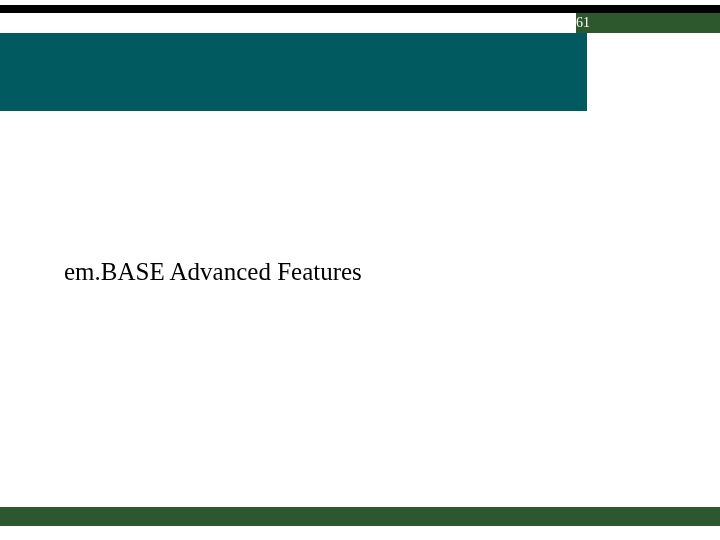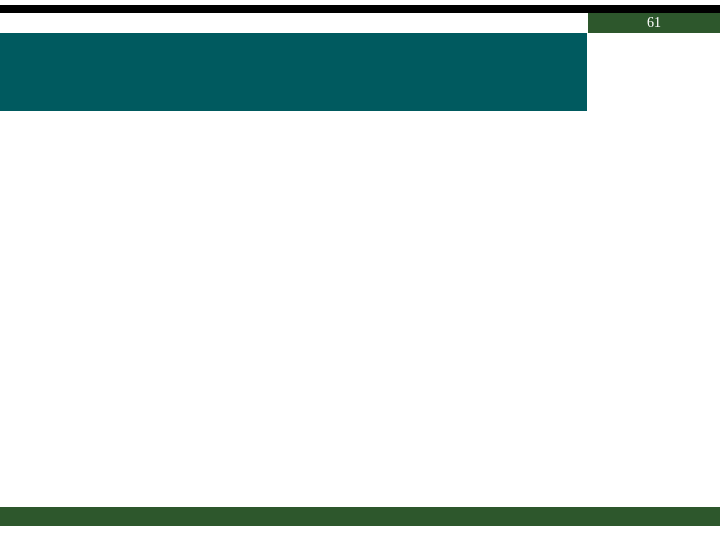"61" .page-number-box { justify-content: center -> none; width: 132px -> 144px }
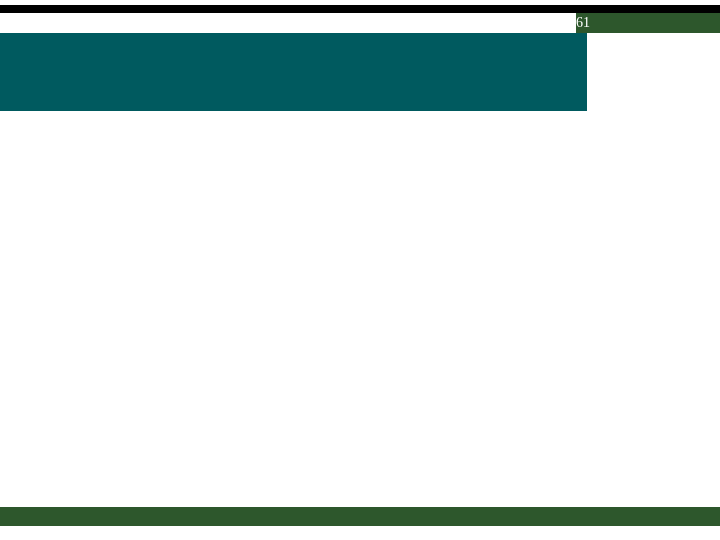"em.BASE Advanced Features" div.title-line { html: none -> <div>em.BASE Advanced Features</div> }
